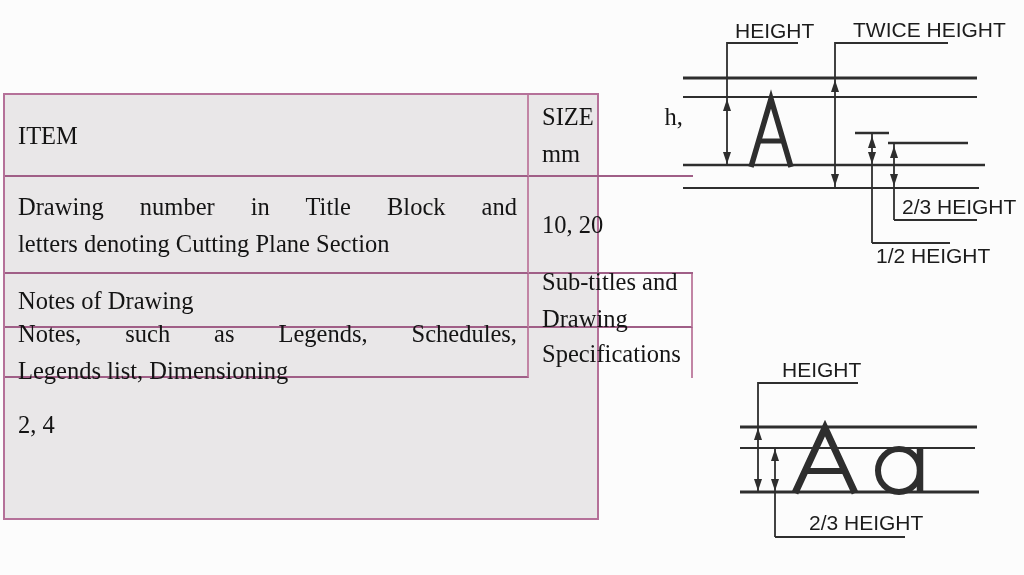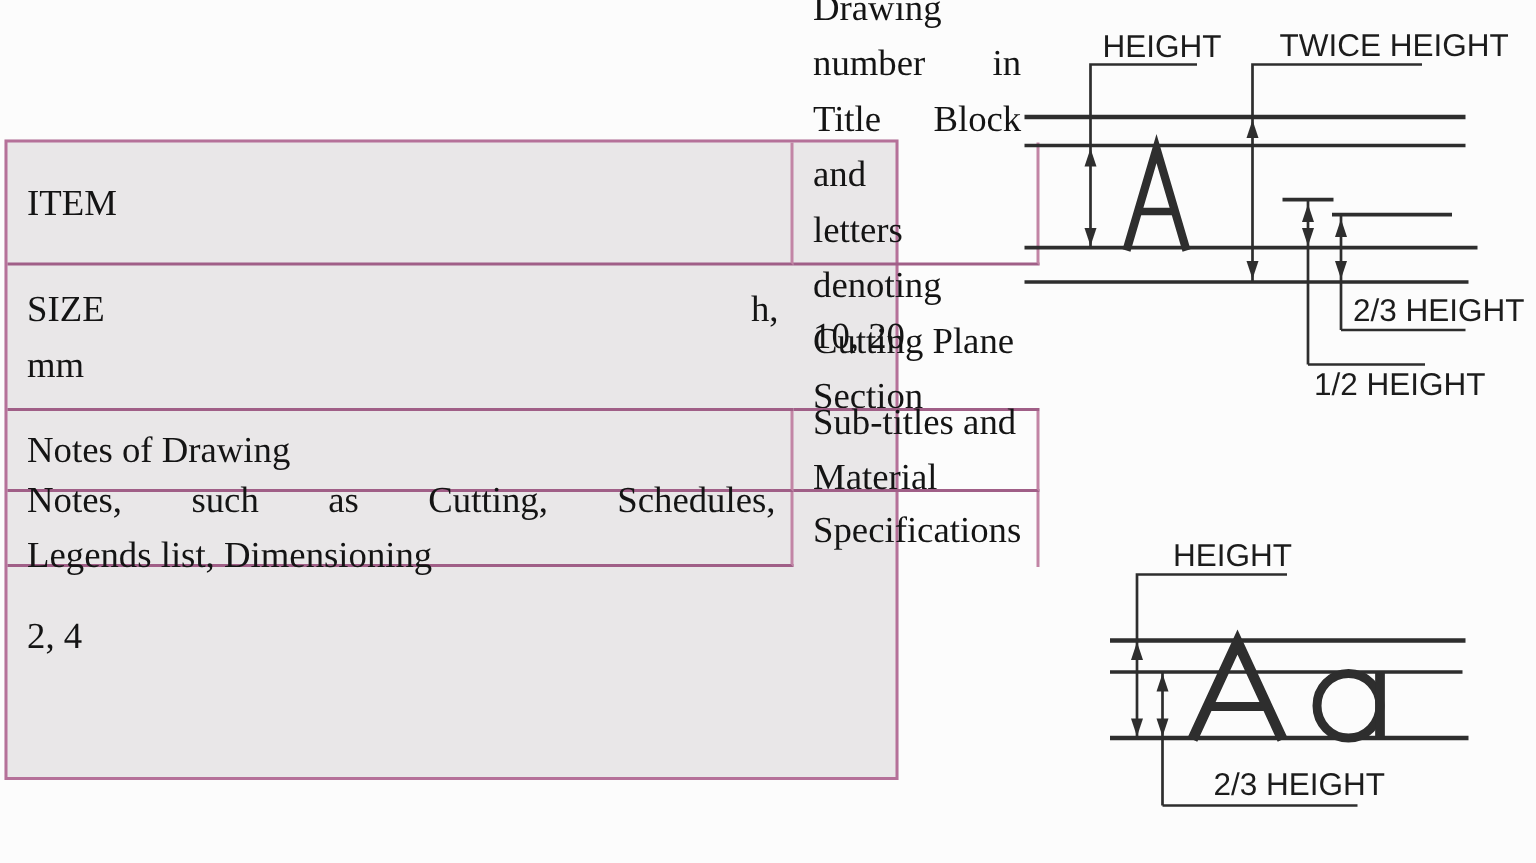"Drawing number in Title Block" div.cell { order: before "SIZE h," -> after "SIZE h," }
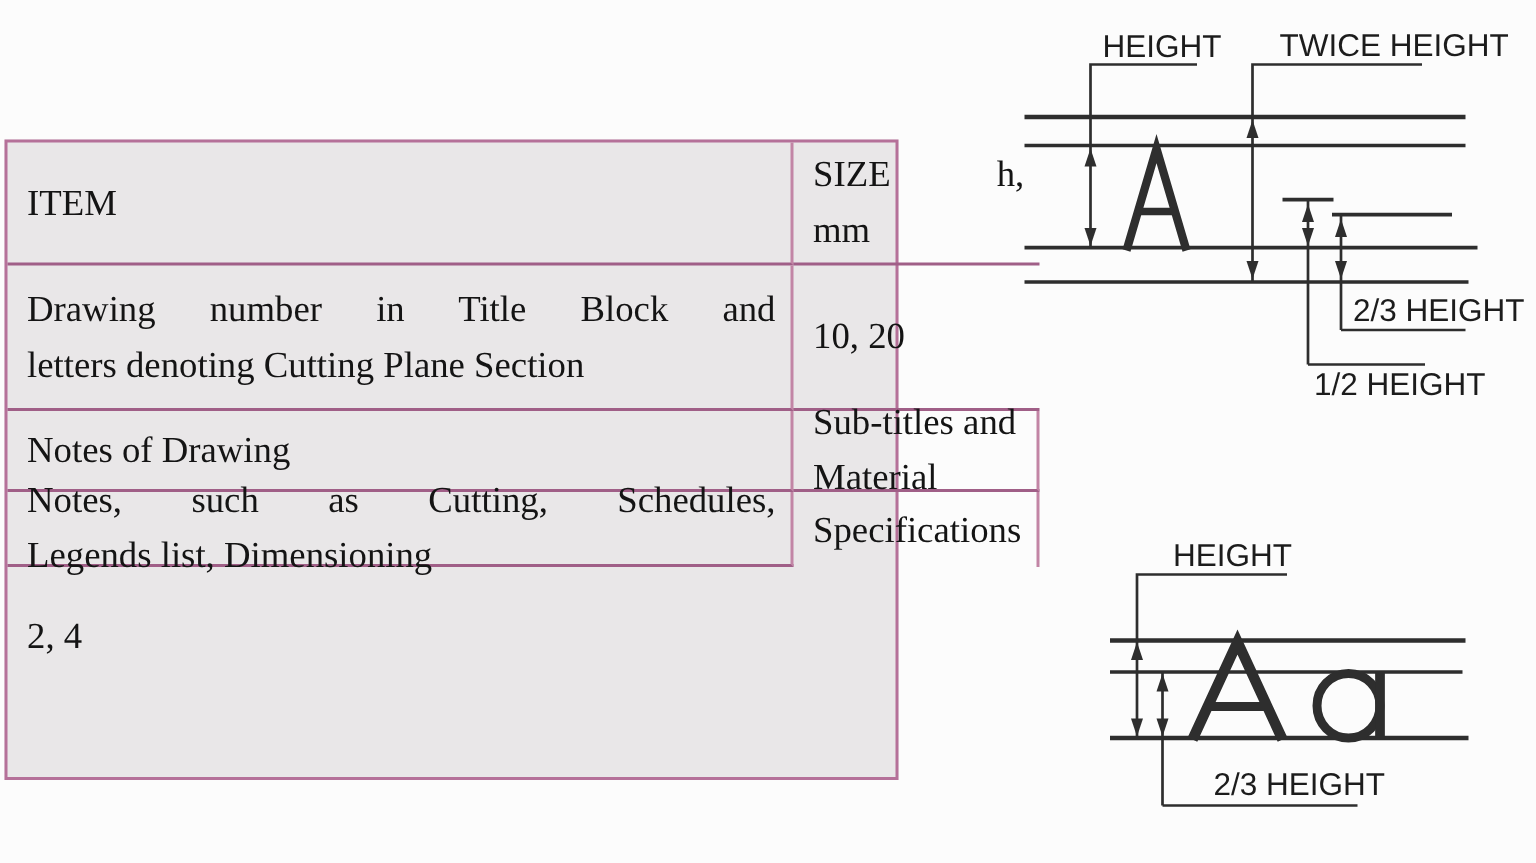"Sub-titles and Material" div.line { text: Material -> Drawing }
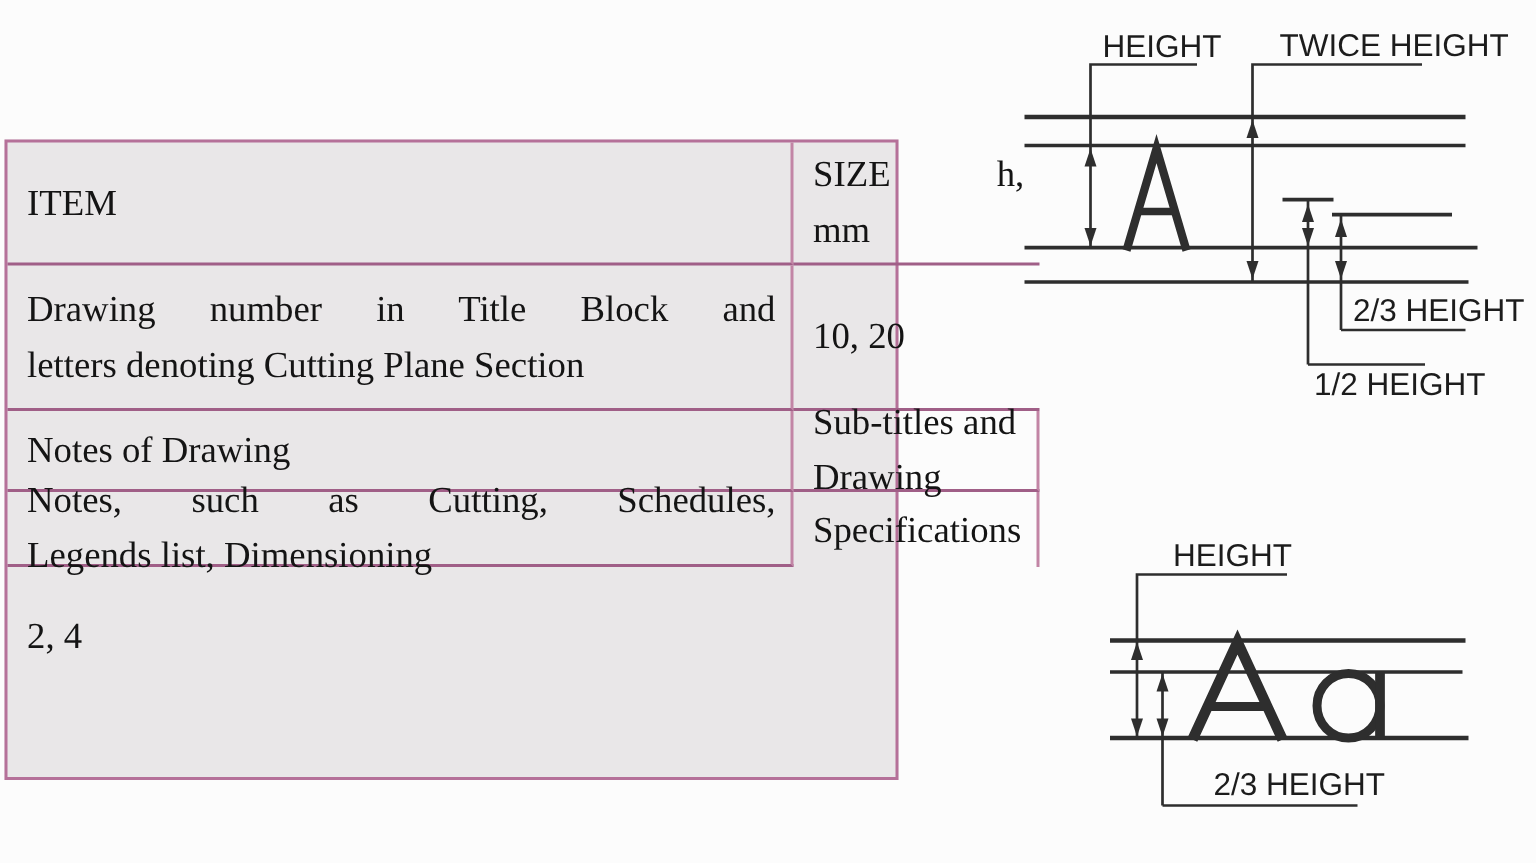"Notes, such as Cutting, Schedules," div.jline { text: Cutting -> Legends }
